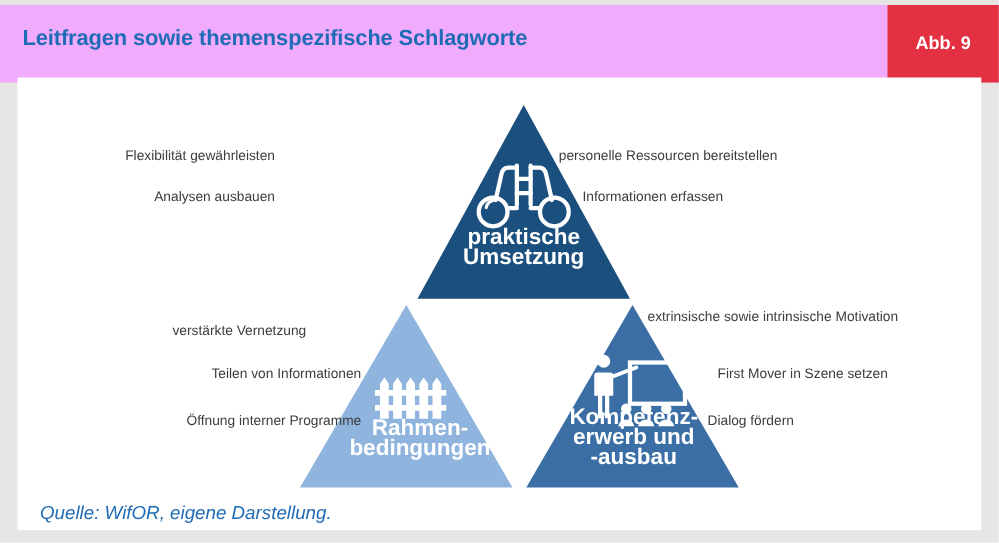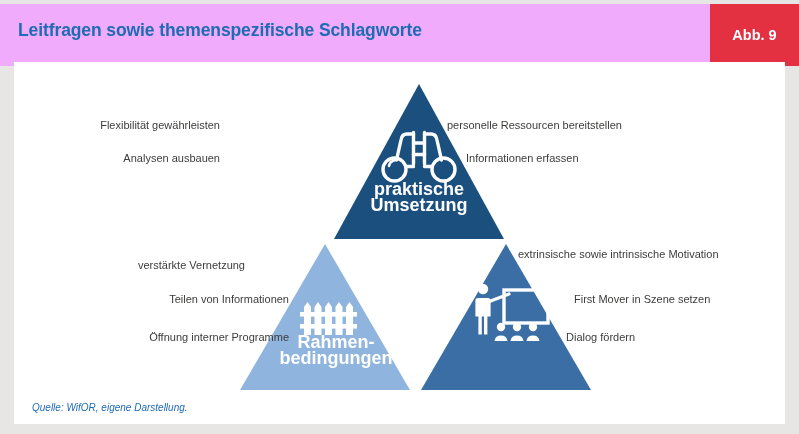"Kompetenz-" div.tri-caption { html: none -> <div>Kompetenz- erwerb und -ausbau</div> }
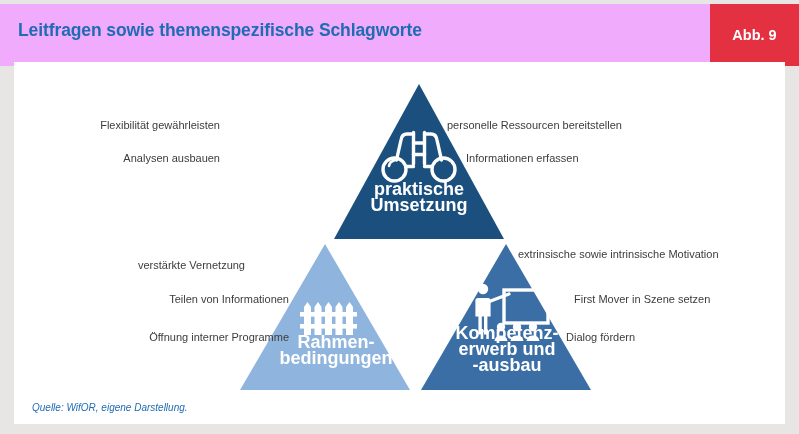"Quelle: WifOR, eigene Darstellung." #source-note { font-size: 10px -> 15px }
